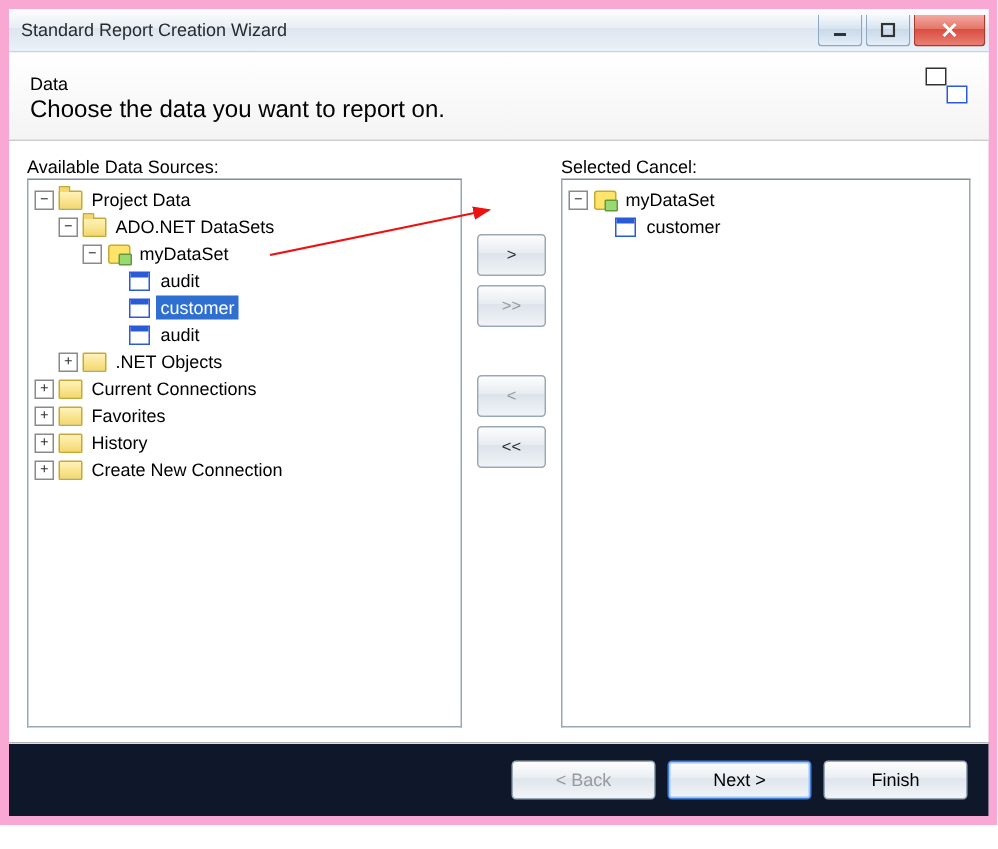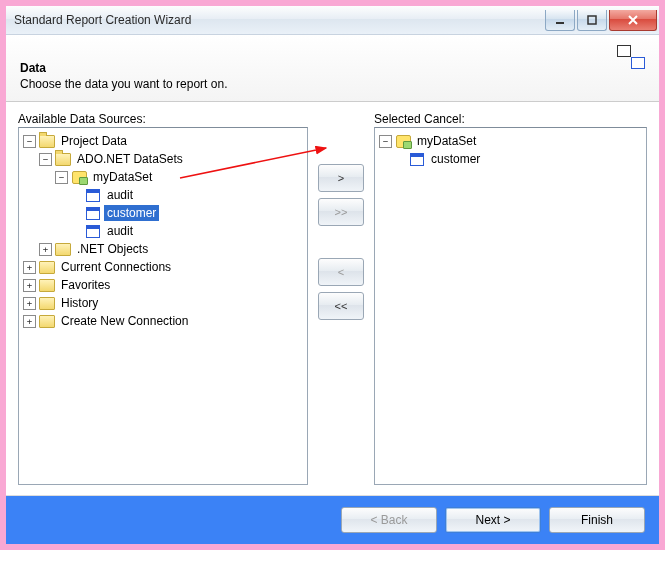"Data" .header-text h1 { font-weight: bold -> normal; margin: 16px 0 2px 0 -> 4px 0 2px 0 }
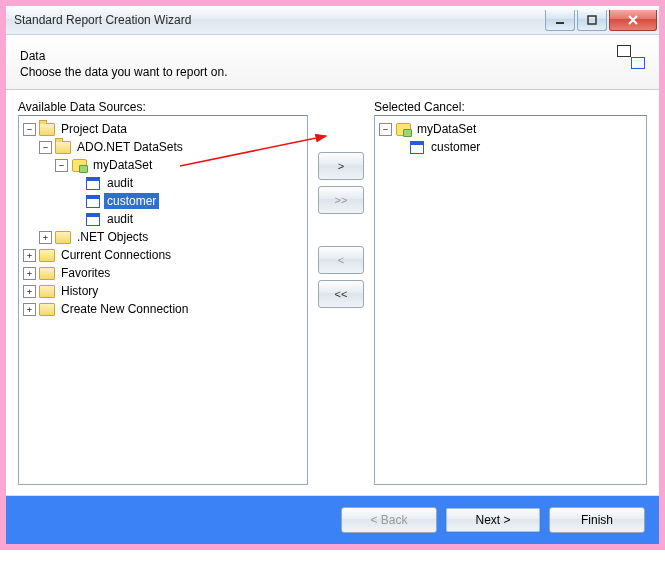"Choose the data you want" .header-text p { font-size: 12px -> 16px }
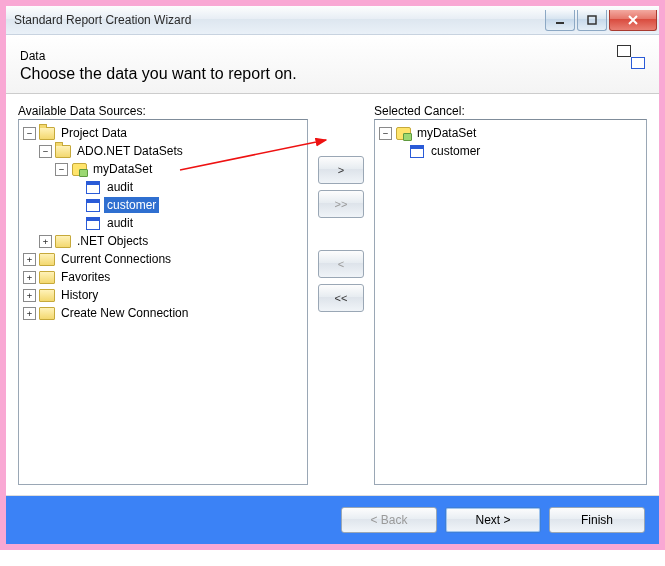"< Back" .footer { background: #3b82f6 -> #0f172a }
